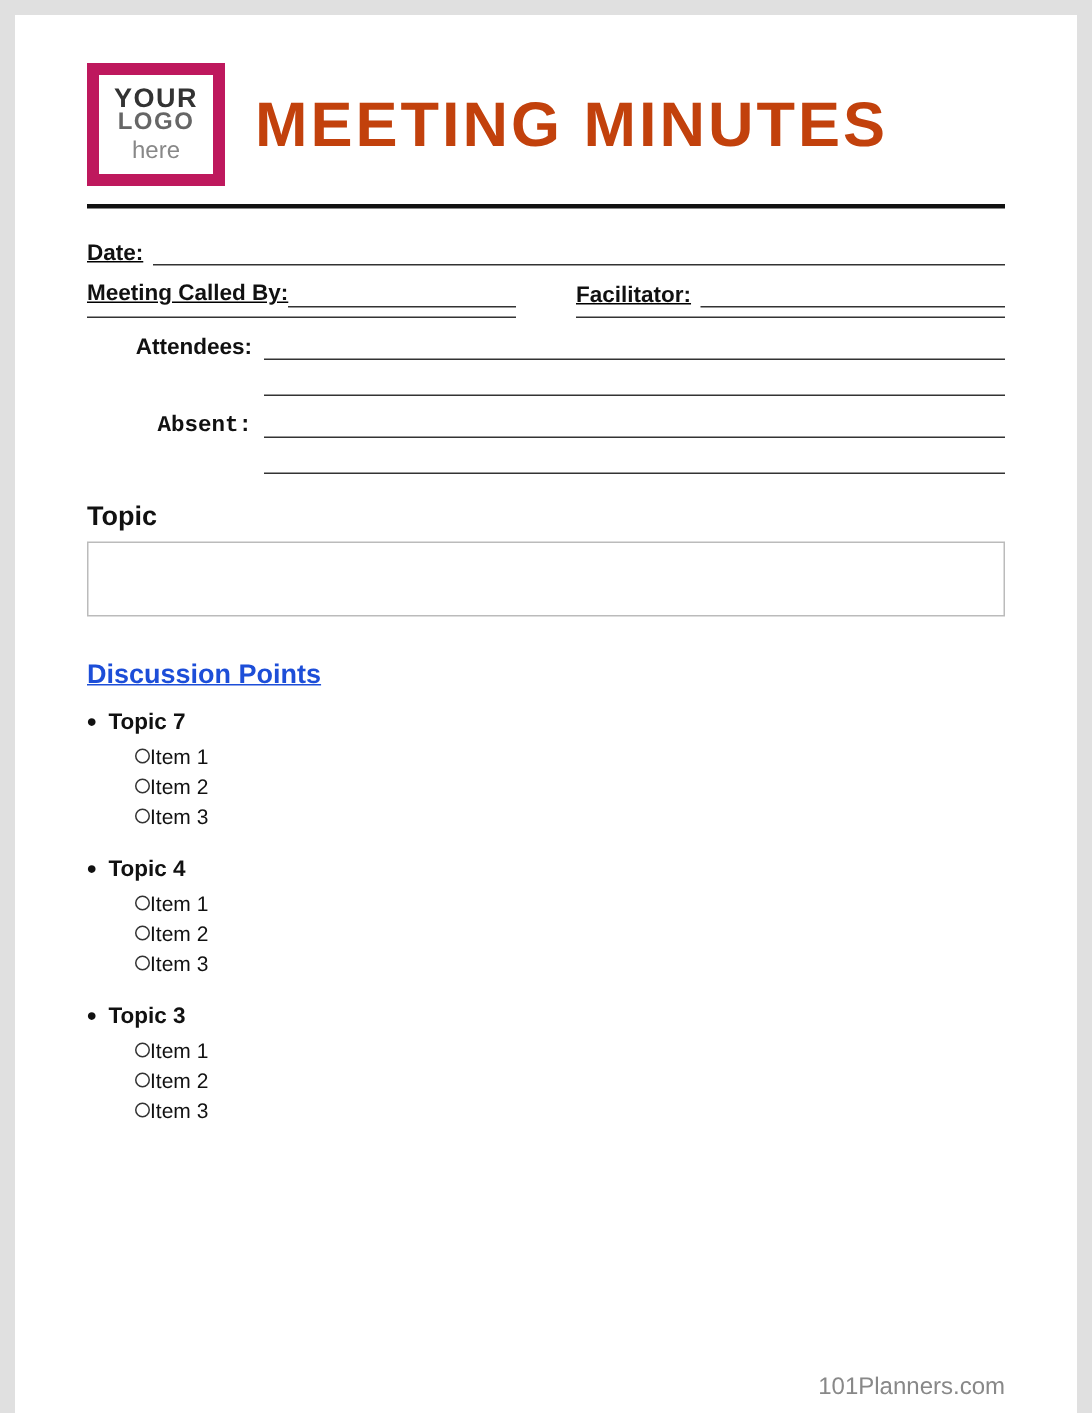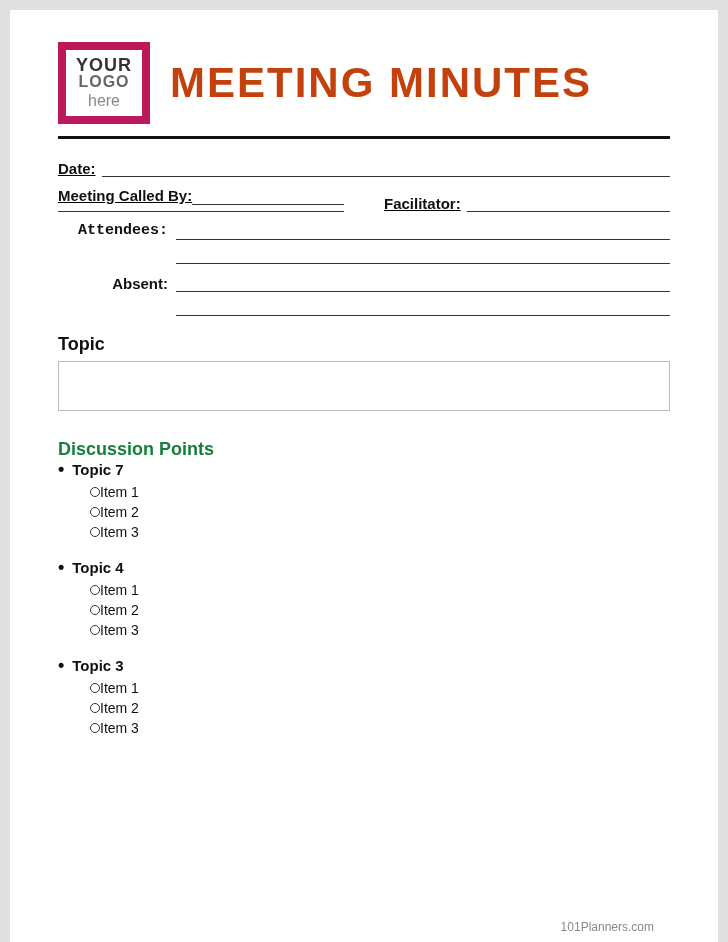"Facilitator:" div { flex-direction: row -> column }
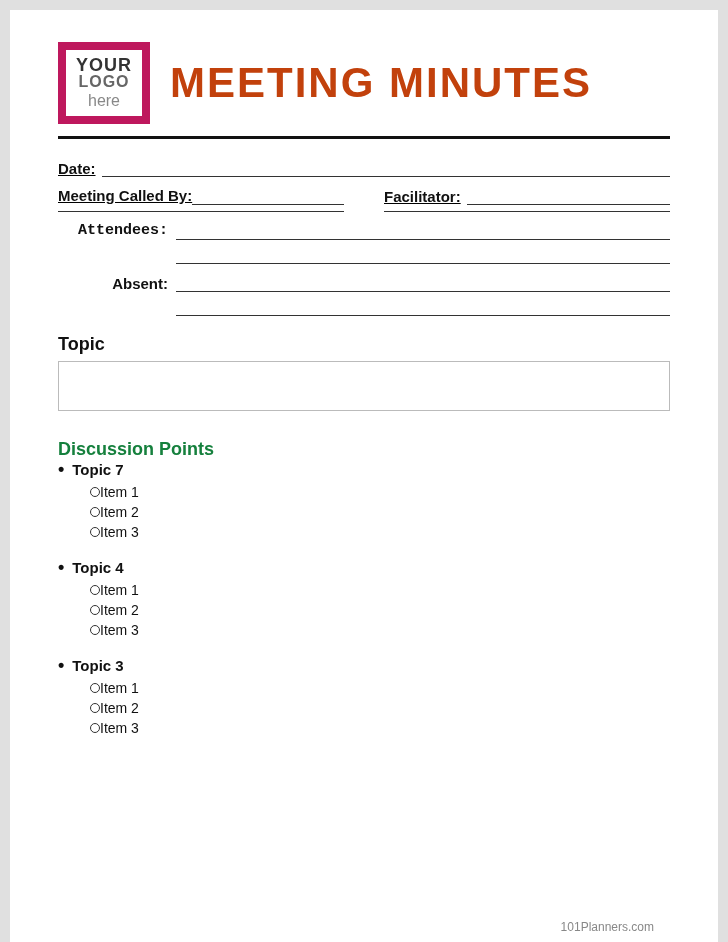"Attendees:" .attendees-inner { align-items: none -> flex-end; font-family: Liberation Mono, monospace -> none }
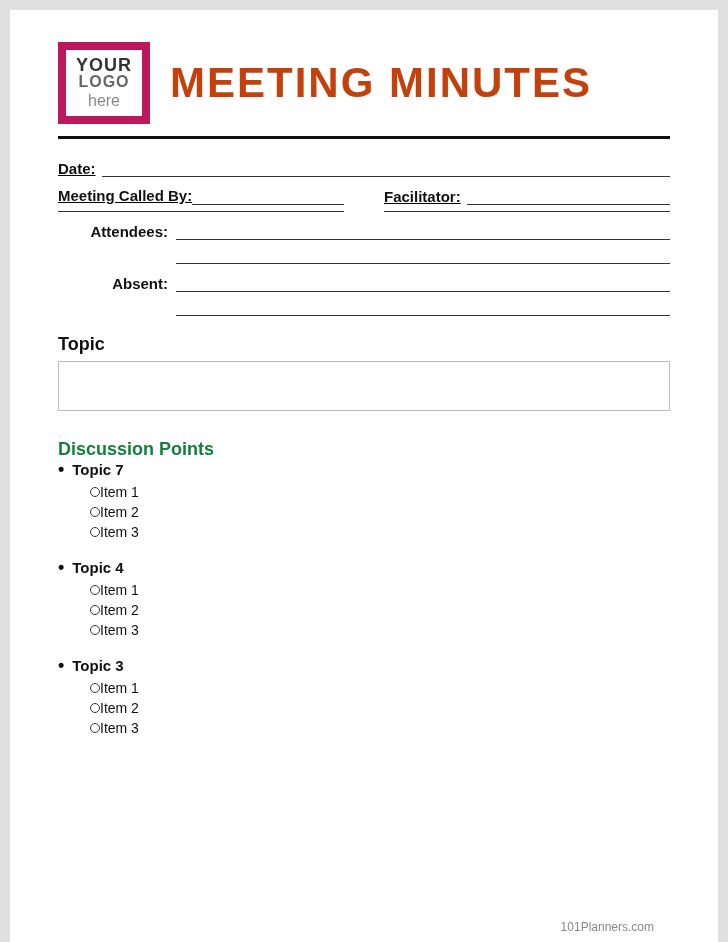"Absent:" .absent-row { font-family: none -> Liberation Mono, monospace }
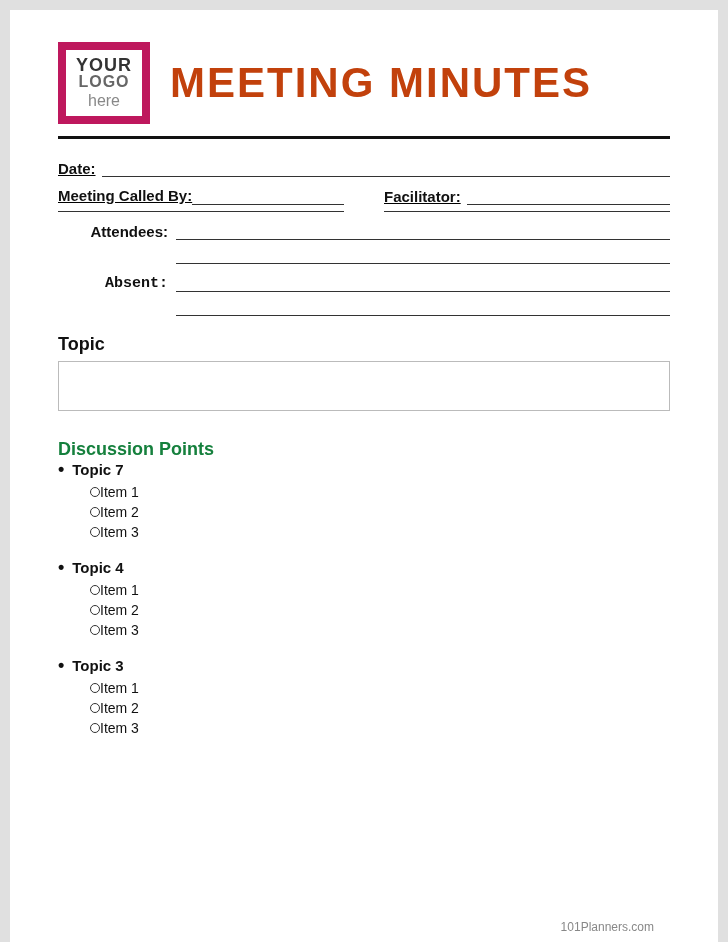"Discussion Points" .discussion-title { color: #15803d -> #1d4ed8; margin-bottom: none -> 12px; text-decoration: none -> underline }
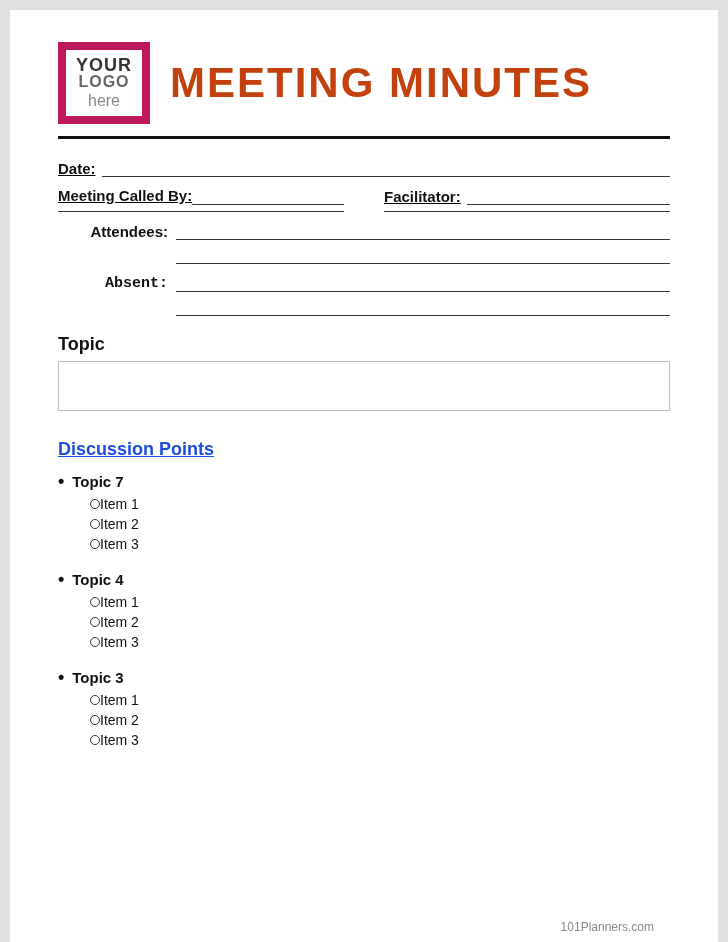"101Planners.com" .footer { font-size: 12px -> 16px; right: 64px -> 48px }
